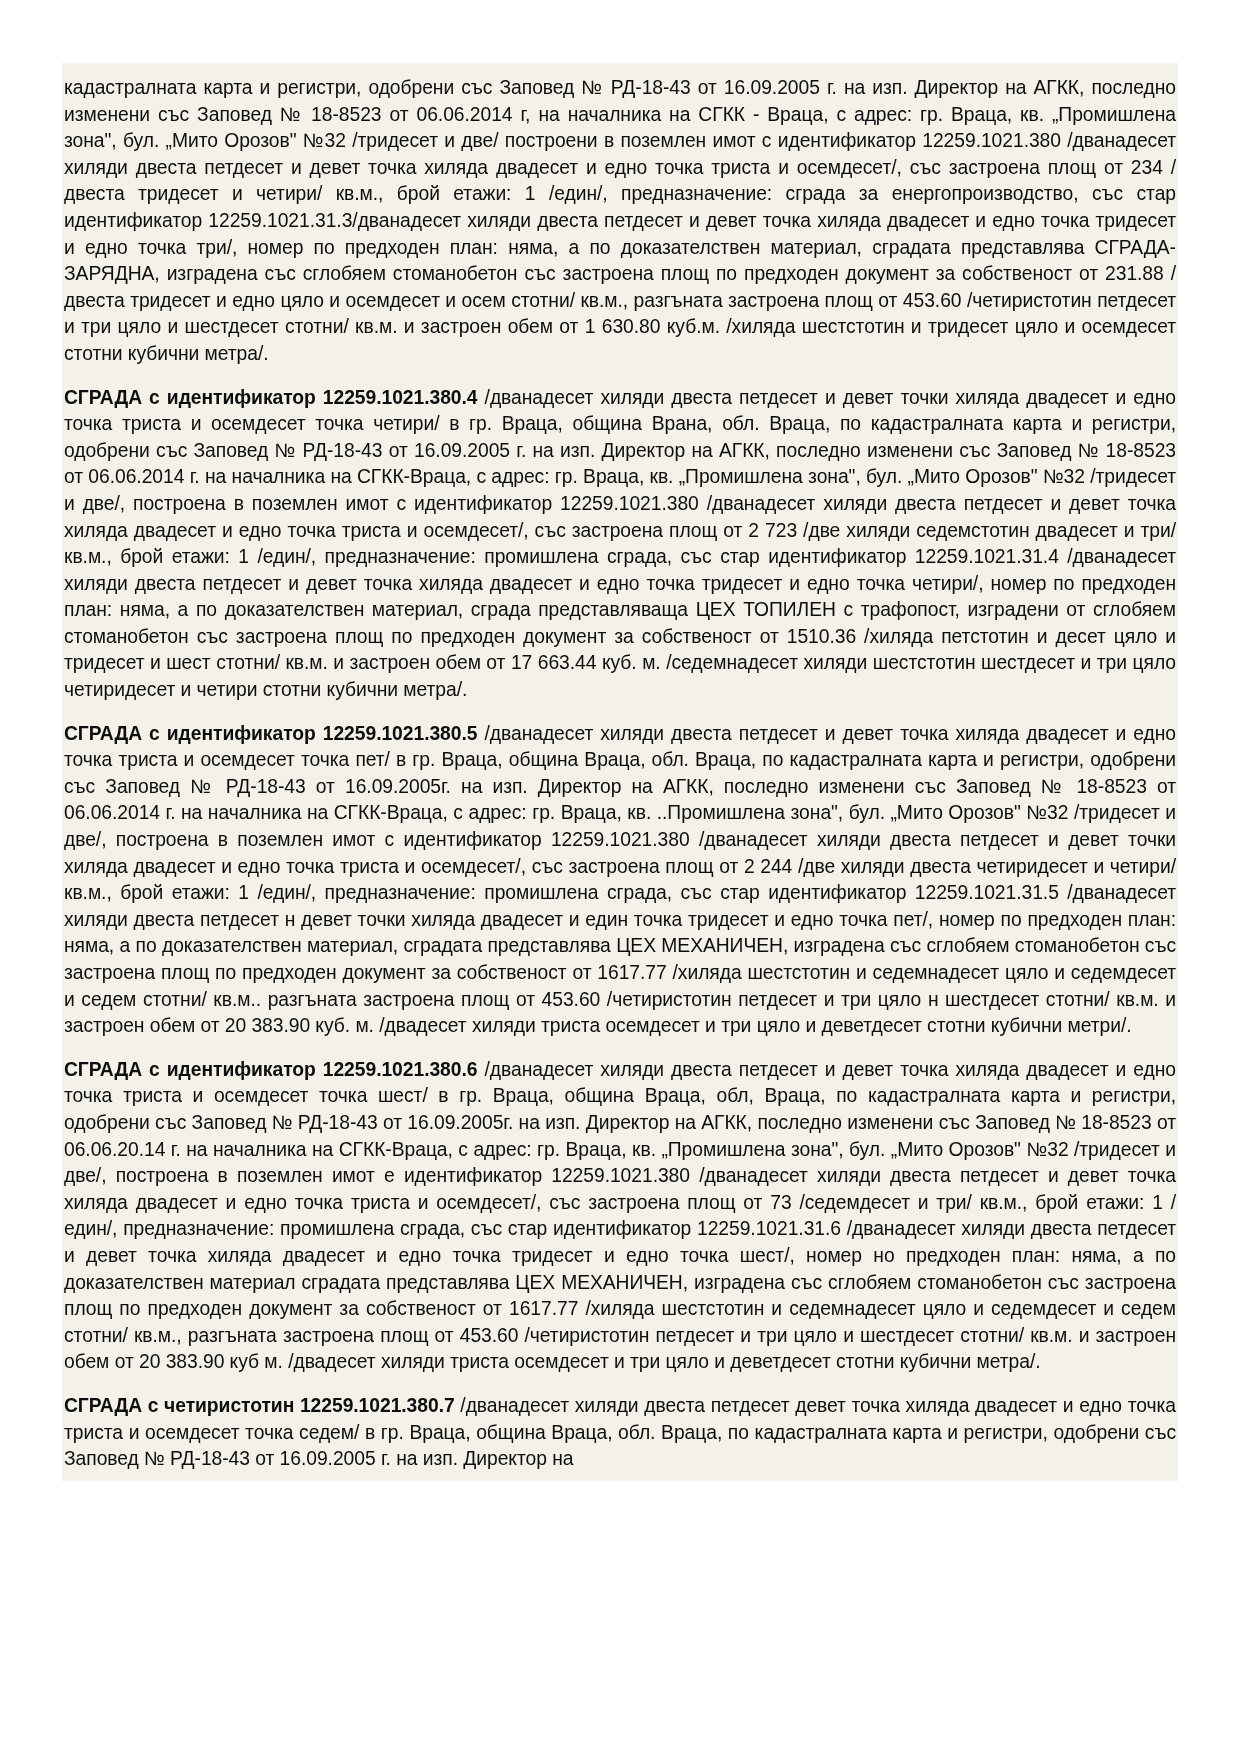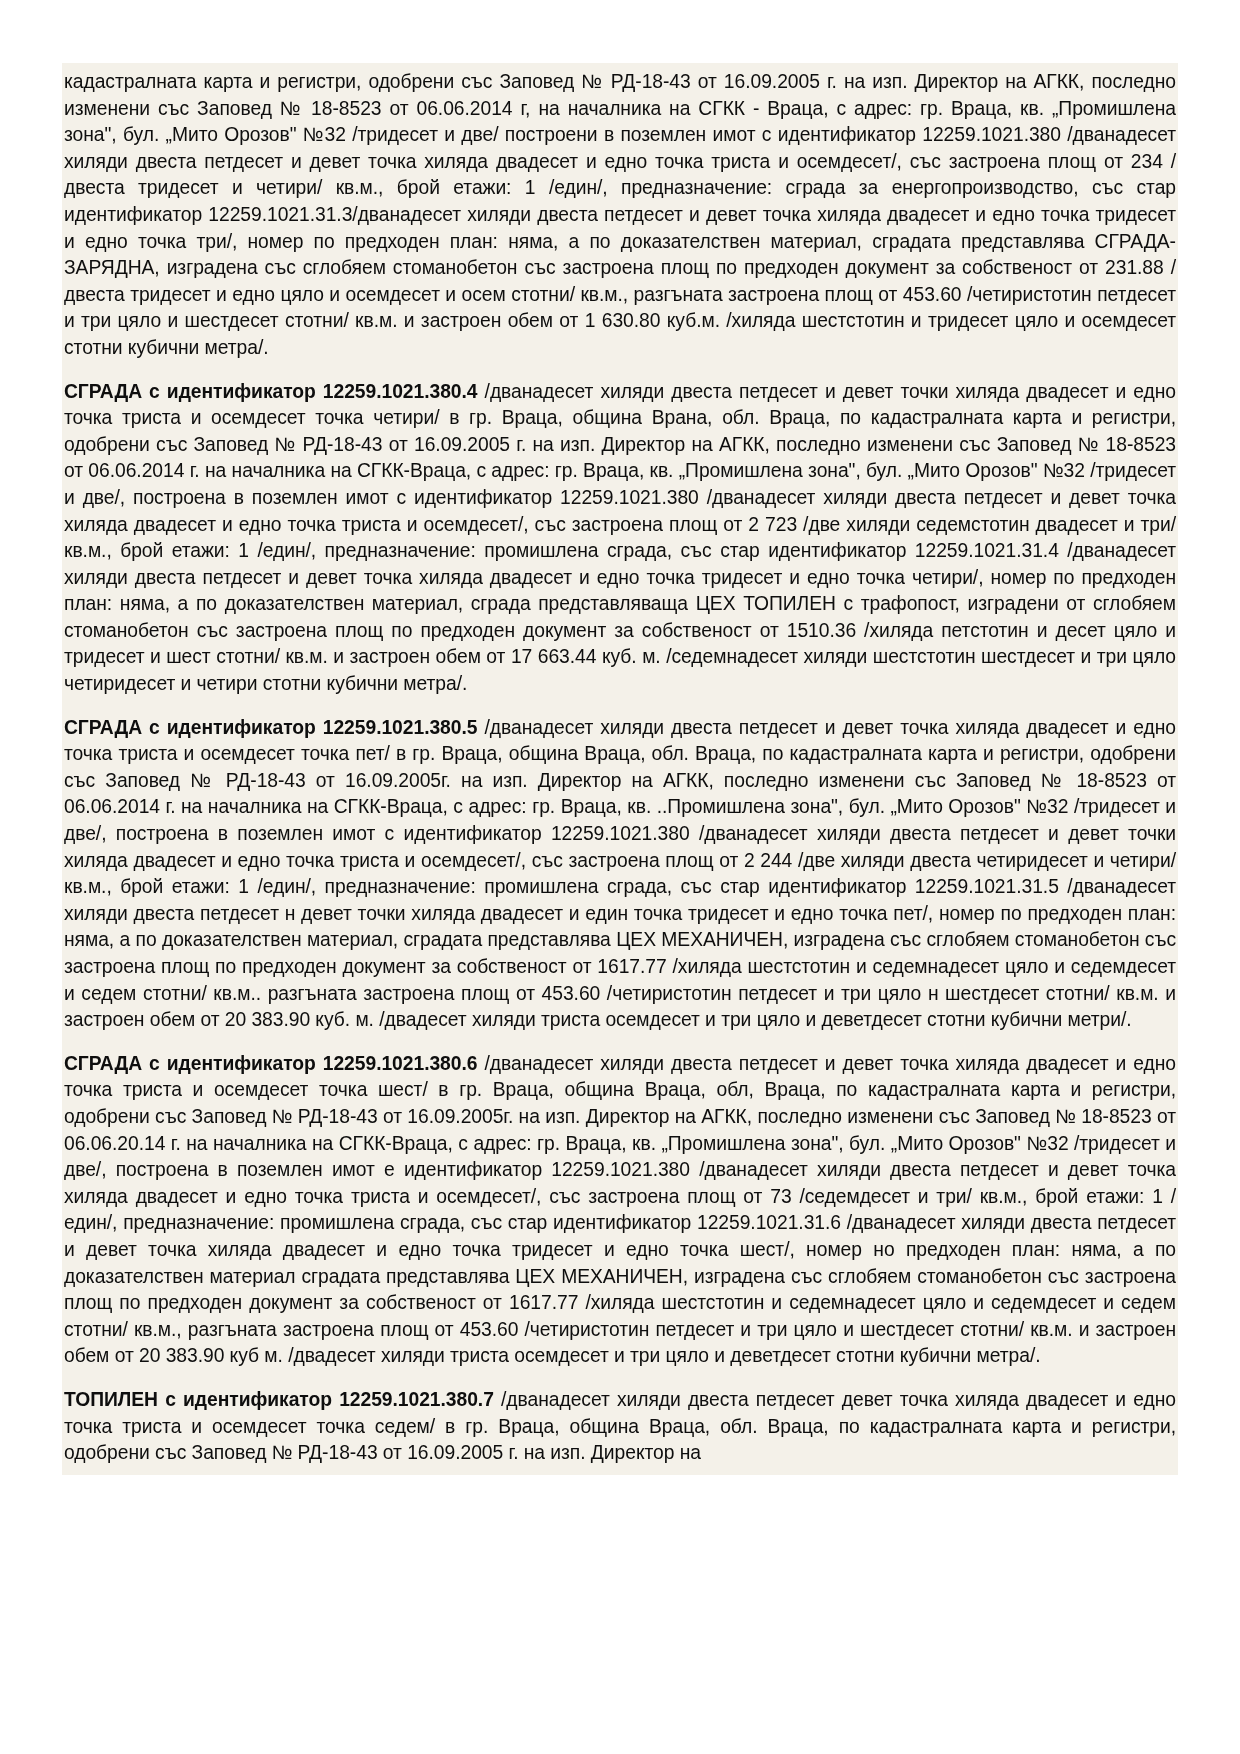"кадастралната карта и регистри, одобрени" .text-block { padding: 6px 2px 8px 2px -> 12px 2px 8px 2px }
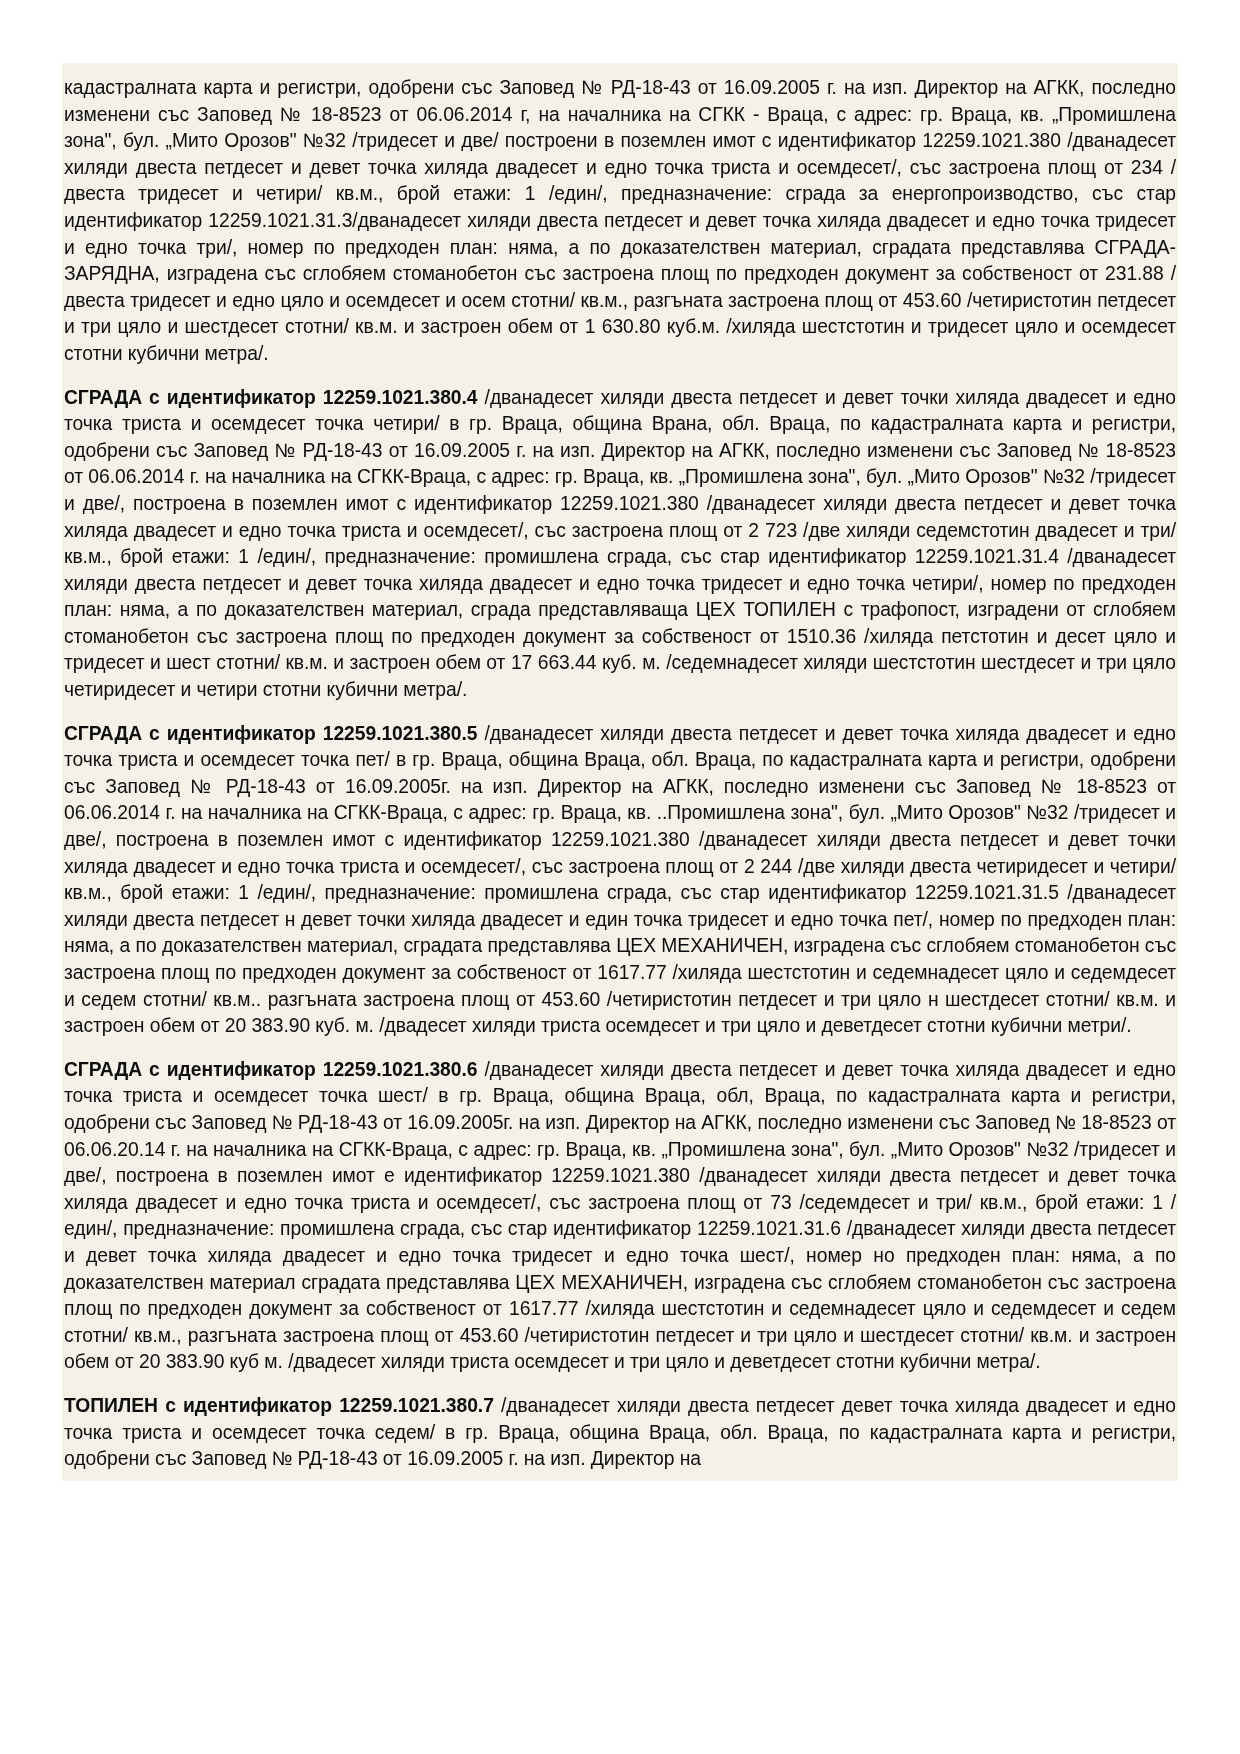"ТОПИЛЕН с идентификатор 12259.1021.380.7" span.bold { text: ТОПИЛЕН с идентификатор -> СГРАДА с четиристотин }
